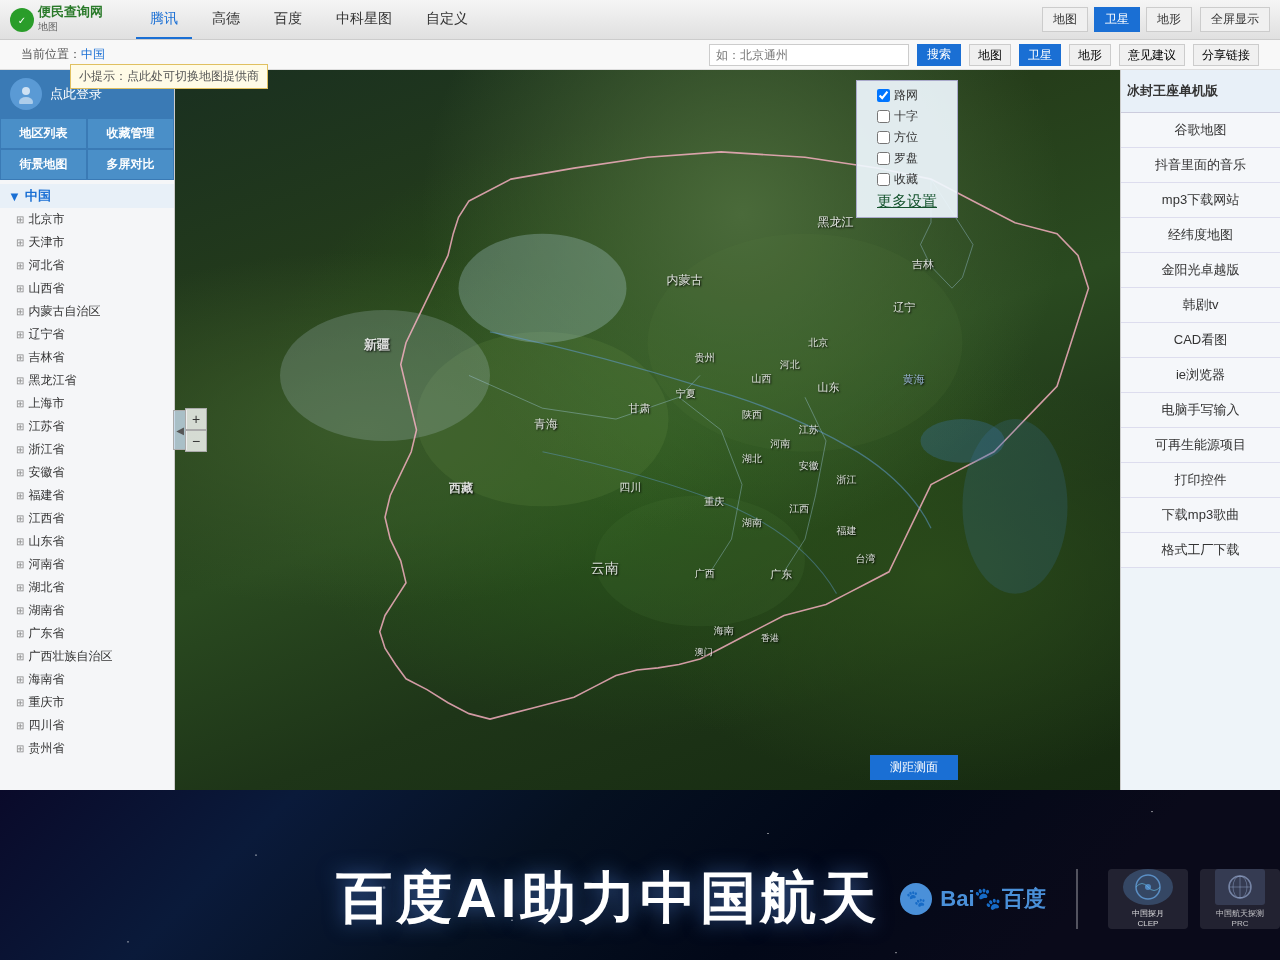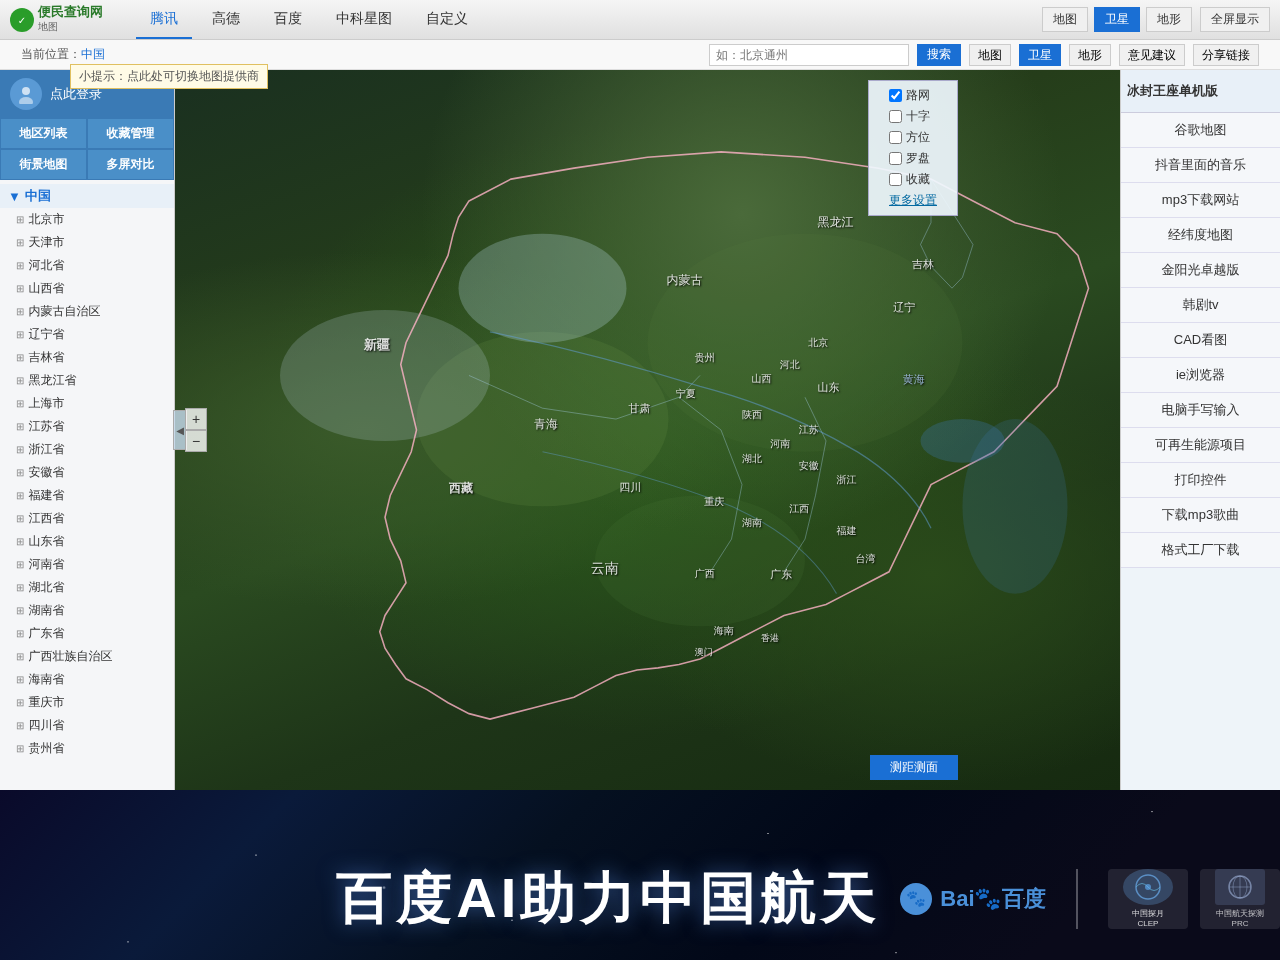"更多设置" .more-settings { color: #0369a1 -> #14532d; font-size: 12px -> 15px }
